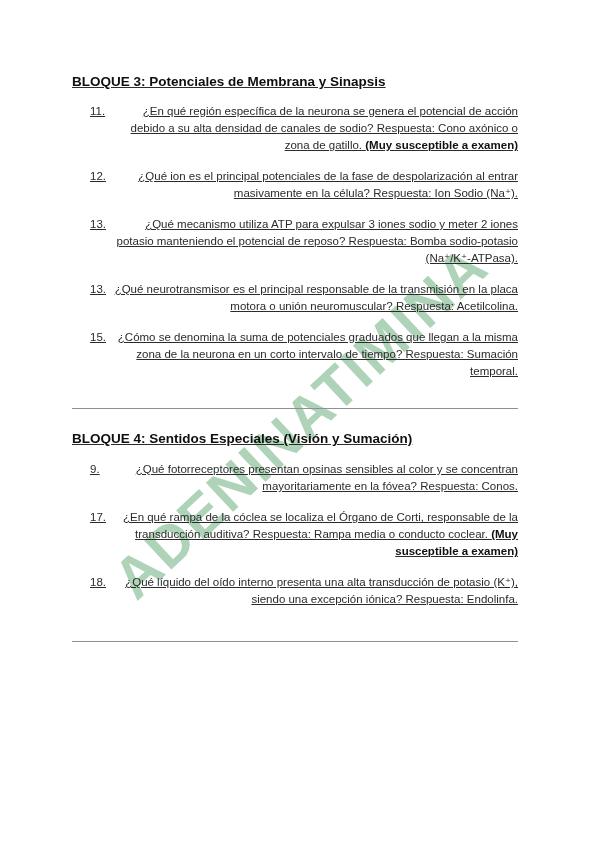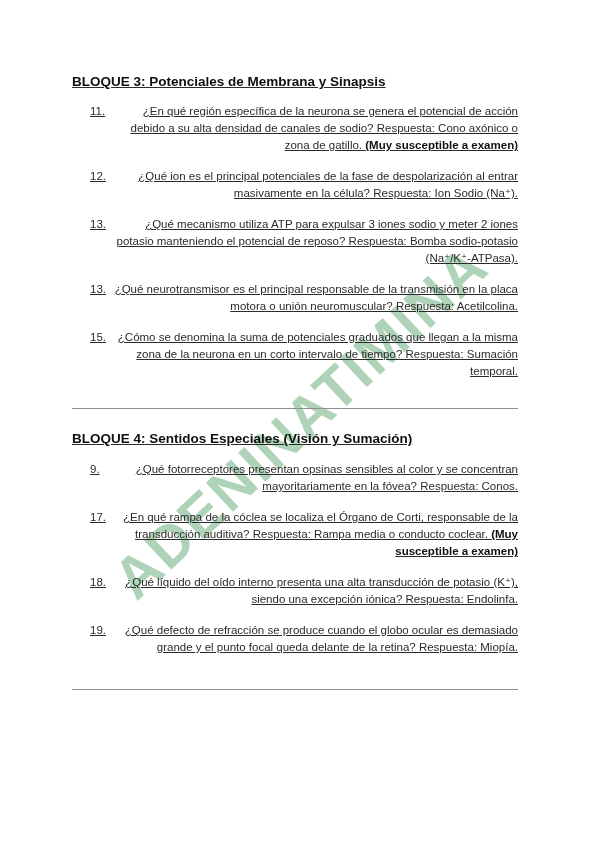"19." div.question { html: <div> <span>19.</span> <div><span>¿Qué defecto de refracción se produce cuando el globo ocular es demasiado grande y el punto focal queda delante de la retina? Respuesta: Miopía.</span><strong></strong></div> </div> -> none }
